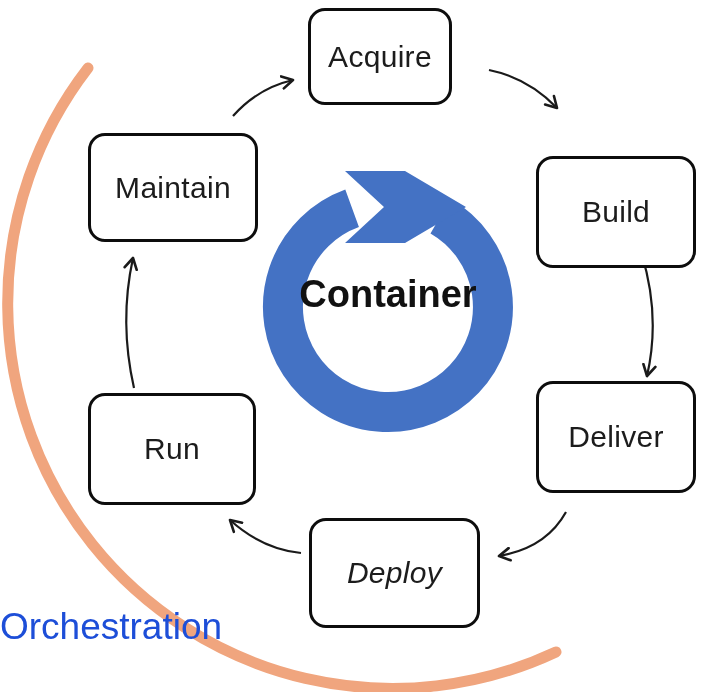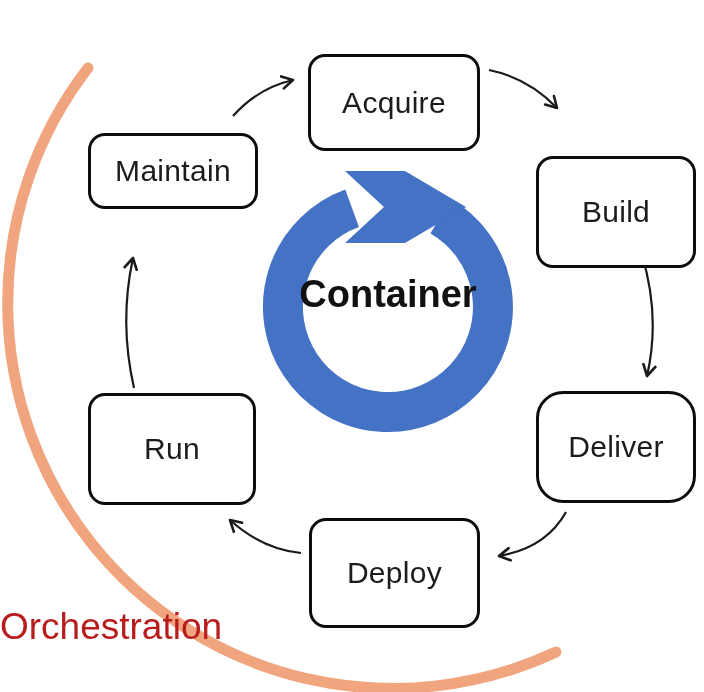"Acquire" .node-acquire { margin-top: 46px -> none; width: 172px -> 144px }
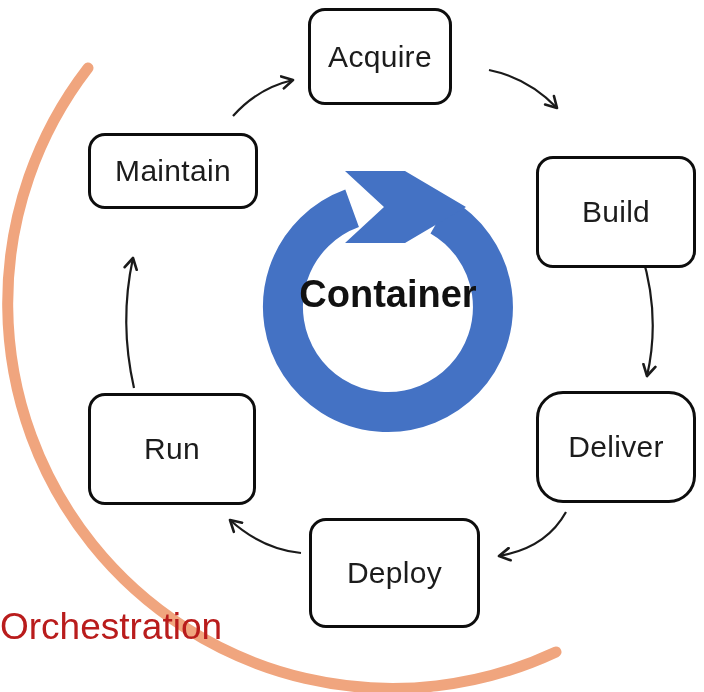"Maintain" .node-maintain { height: 76px -> 109px }
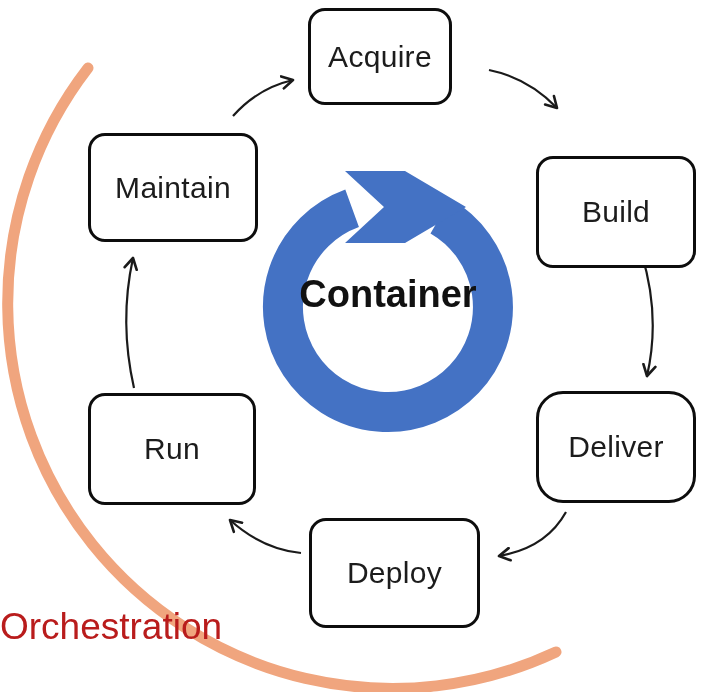"Deliver" .node-deliver { border-radius: 27px -> none; top: 391px -> 381px }
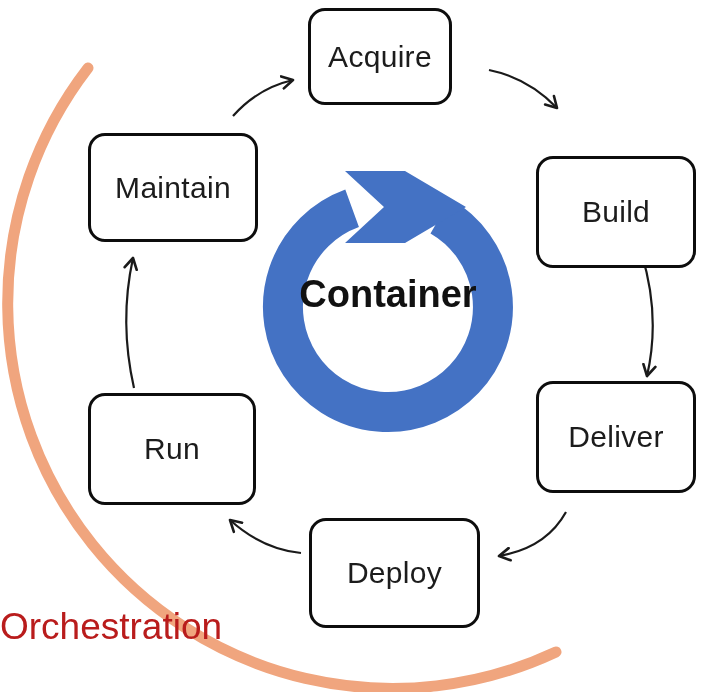"Deploy" .node-deploy { font-style: none -> italic }
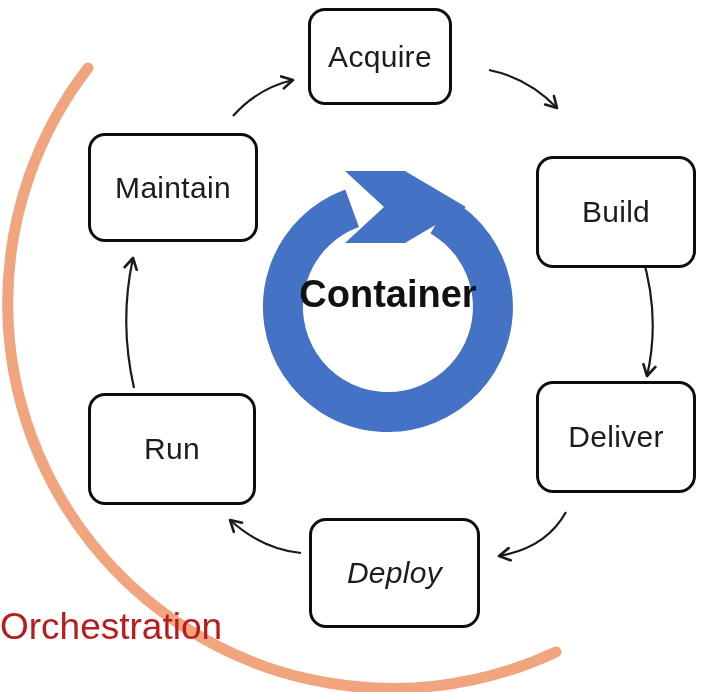"Orchestration" .orchestration-label { color: #b91c1c -> #1d4ed8 }
